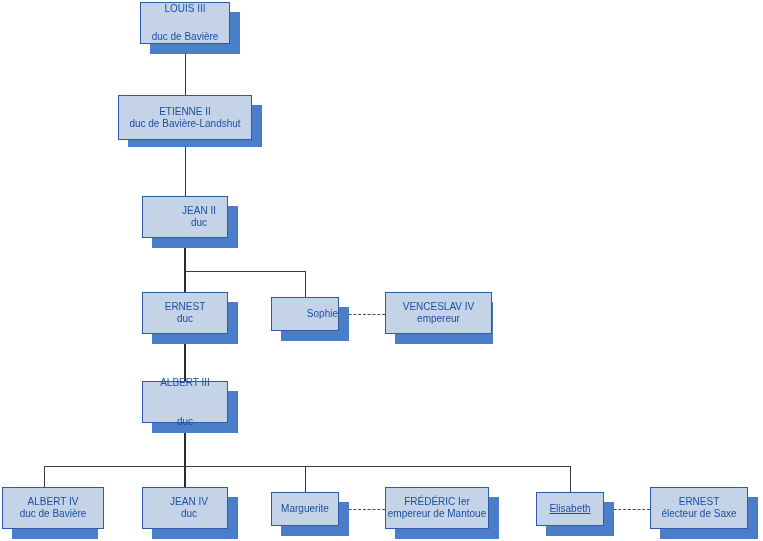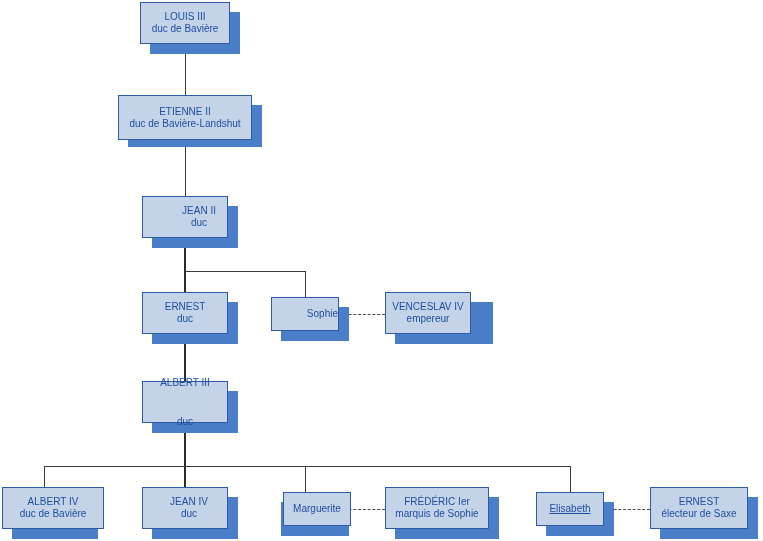"LOUIS III" div.node { justify-content: none -> space-between }
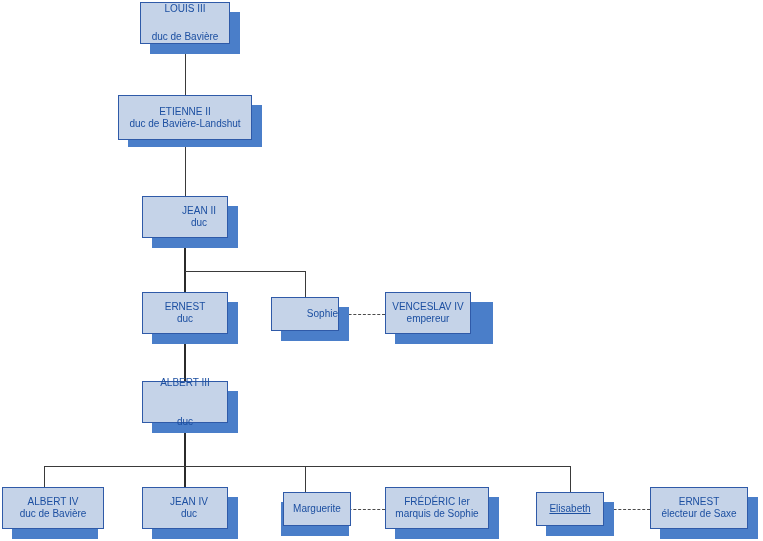"VENCESLAV IV" div.node { width: 86px -> 107px }
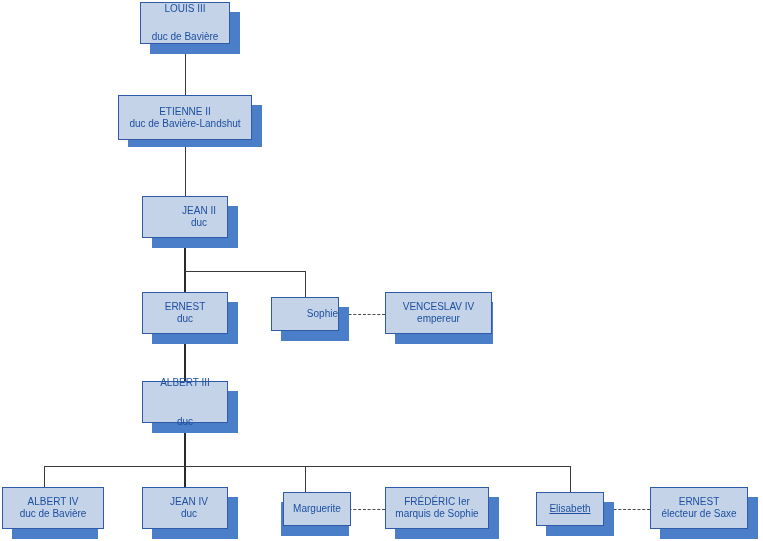"Marguerite" div.node { margin-left: 12px -> none }
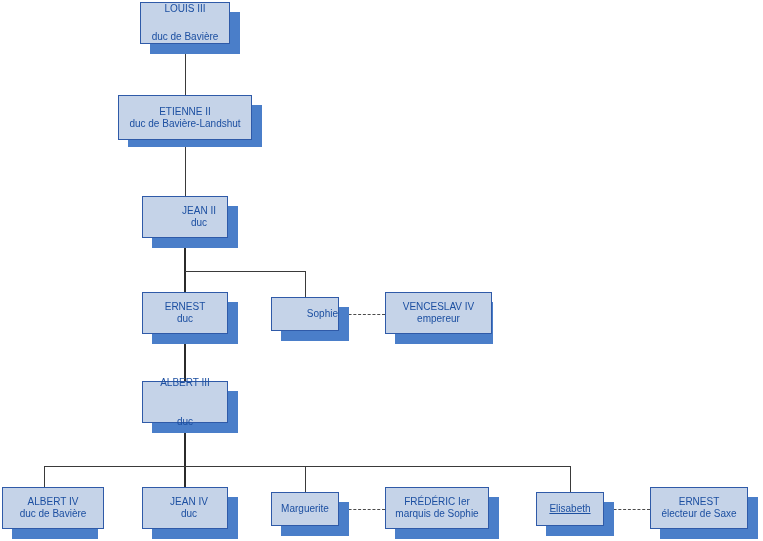"marquis de Sophie" span.ln { text: marquis de Sophie -> empereur de Mantoue }
